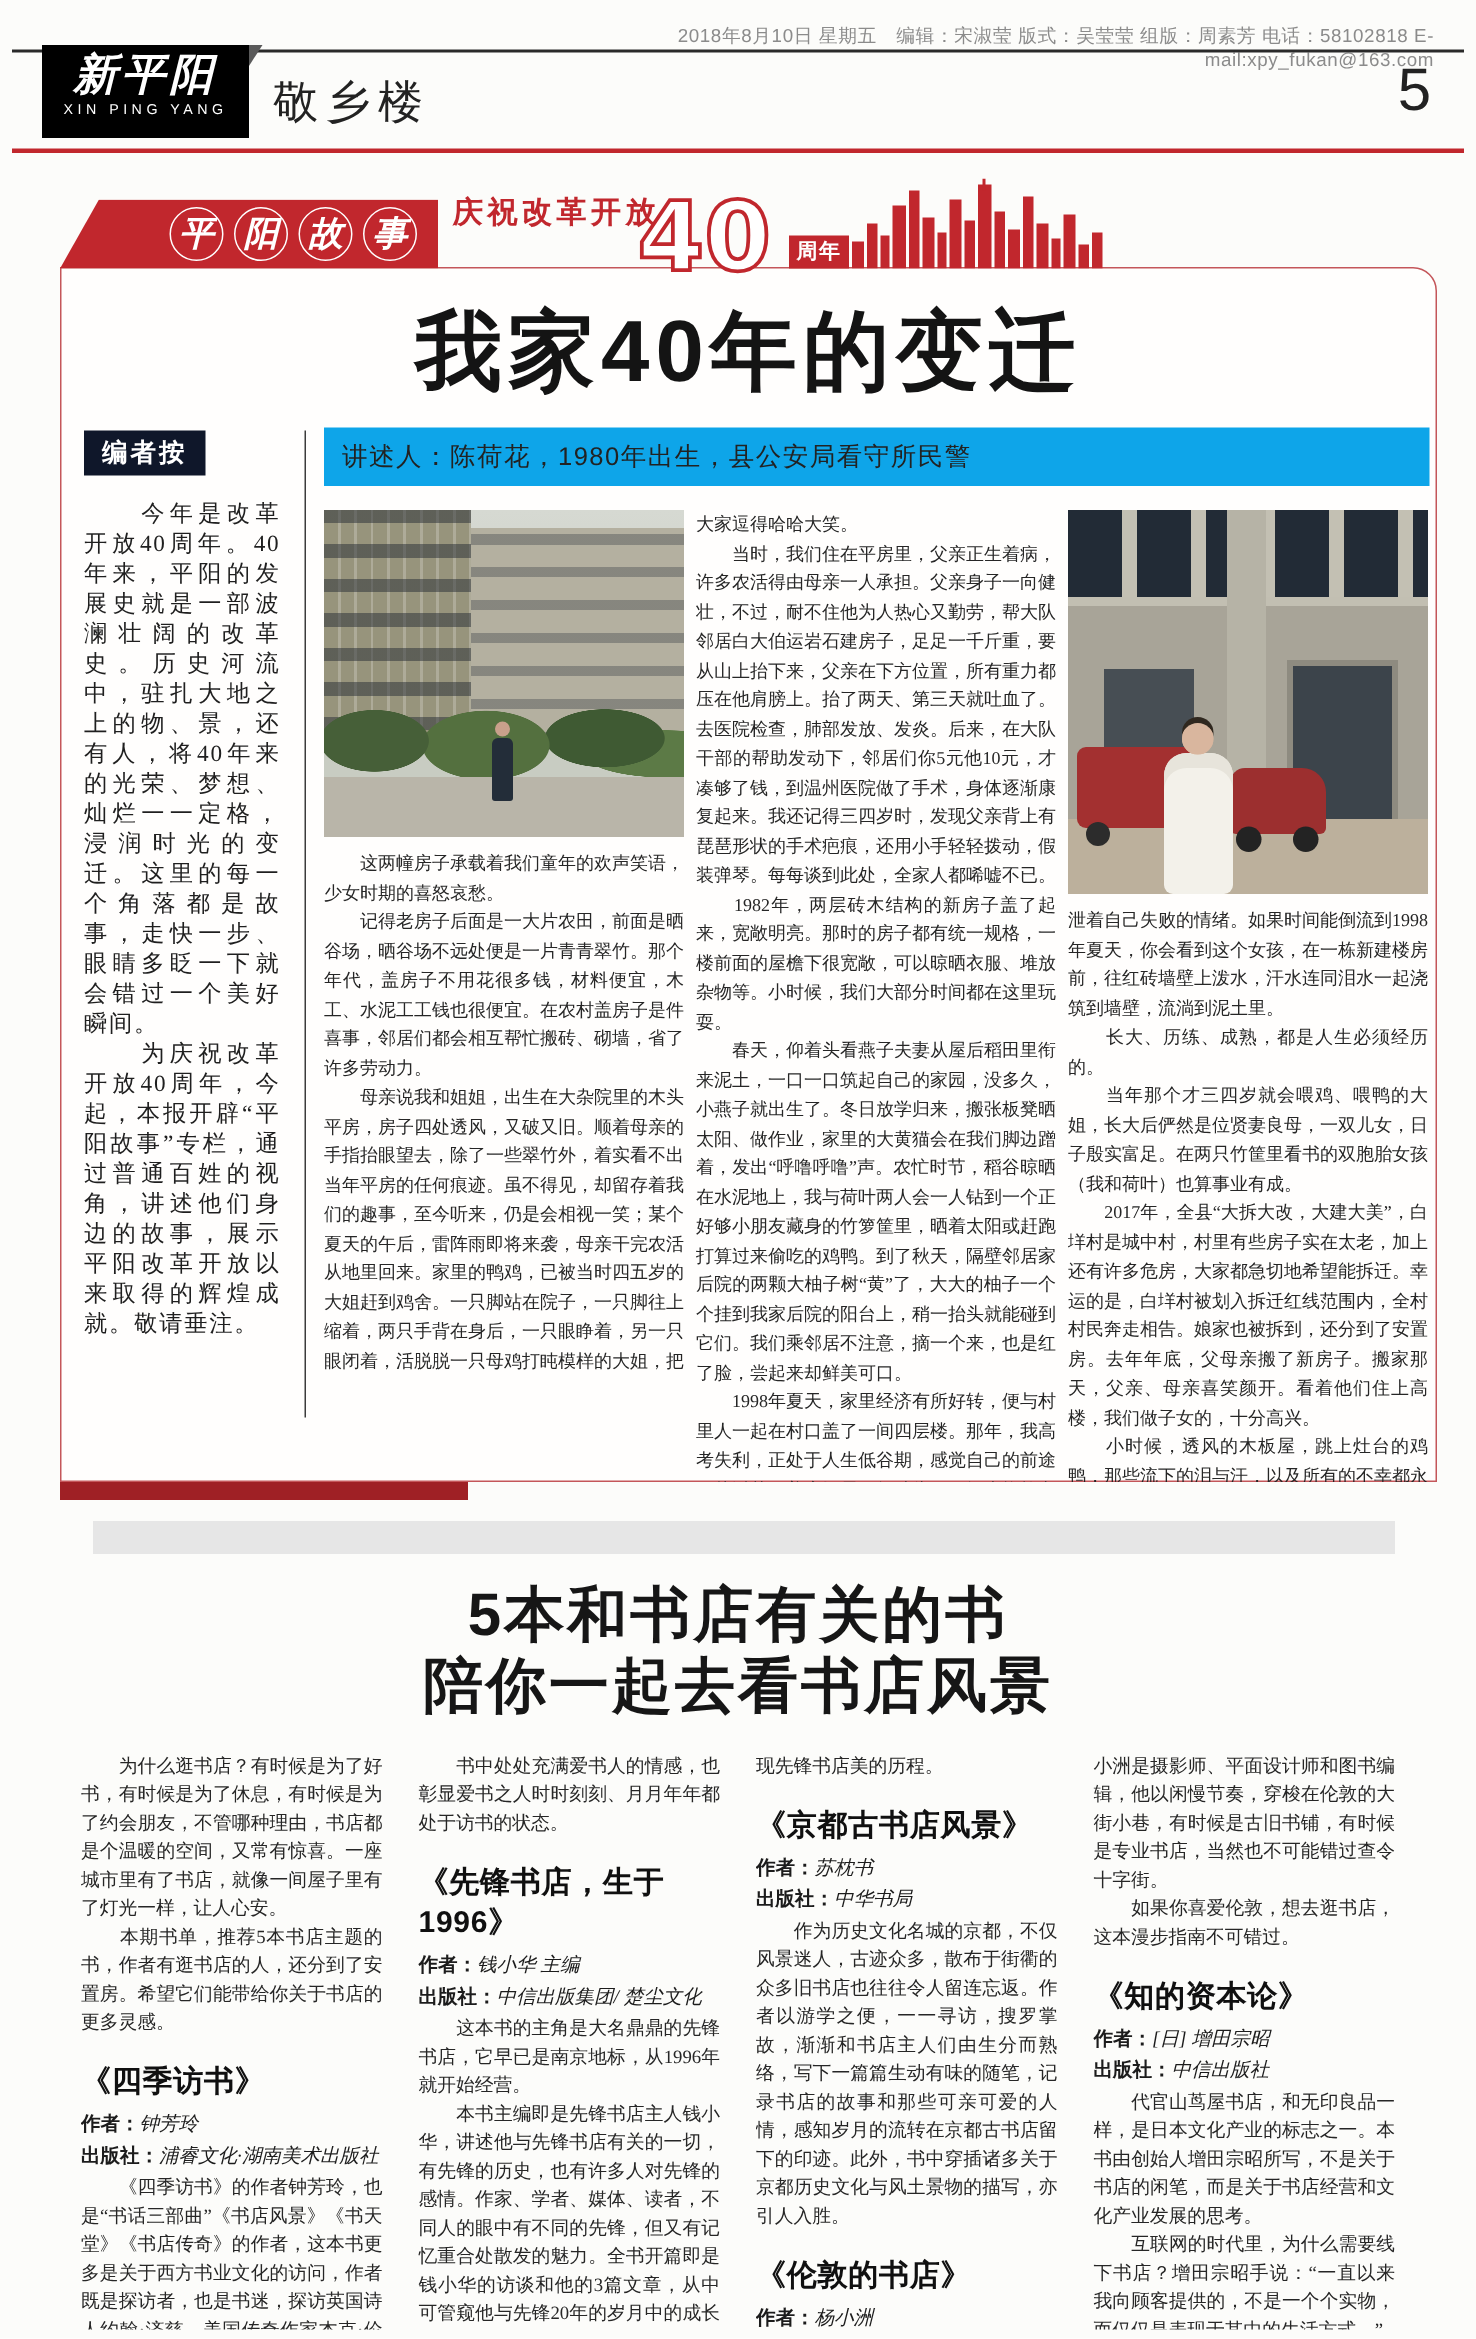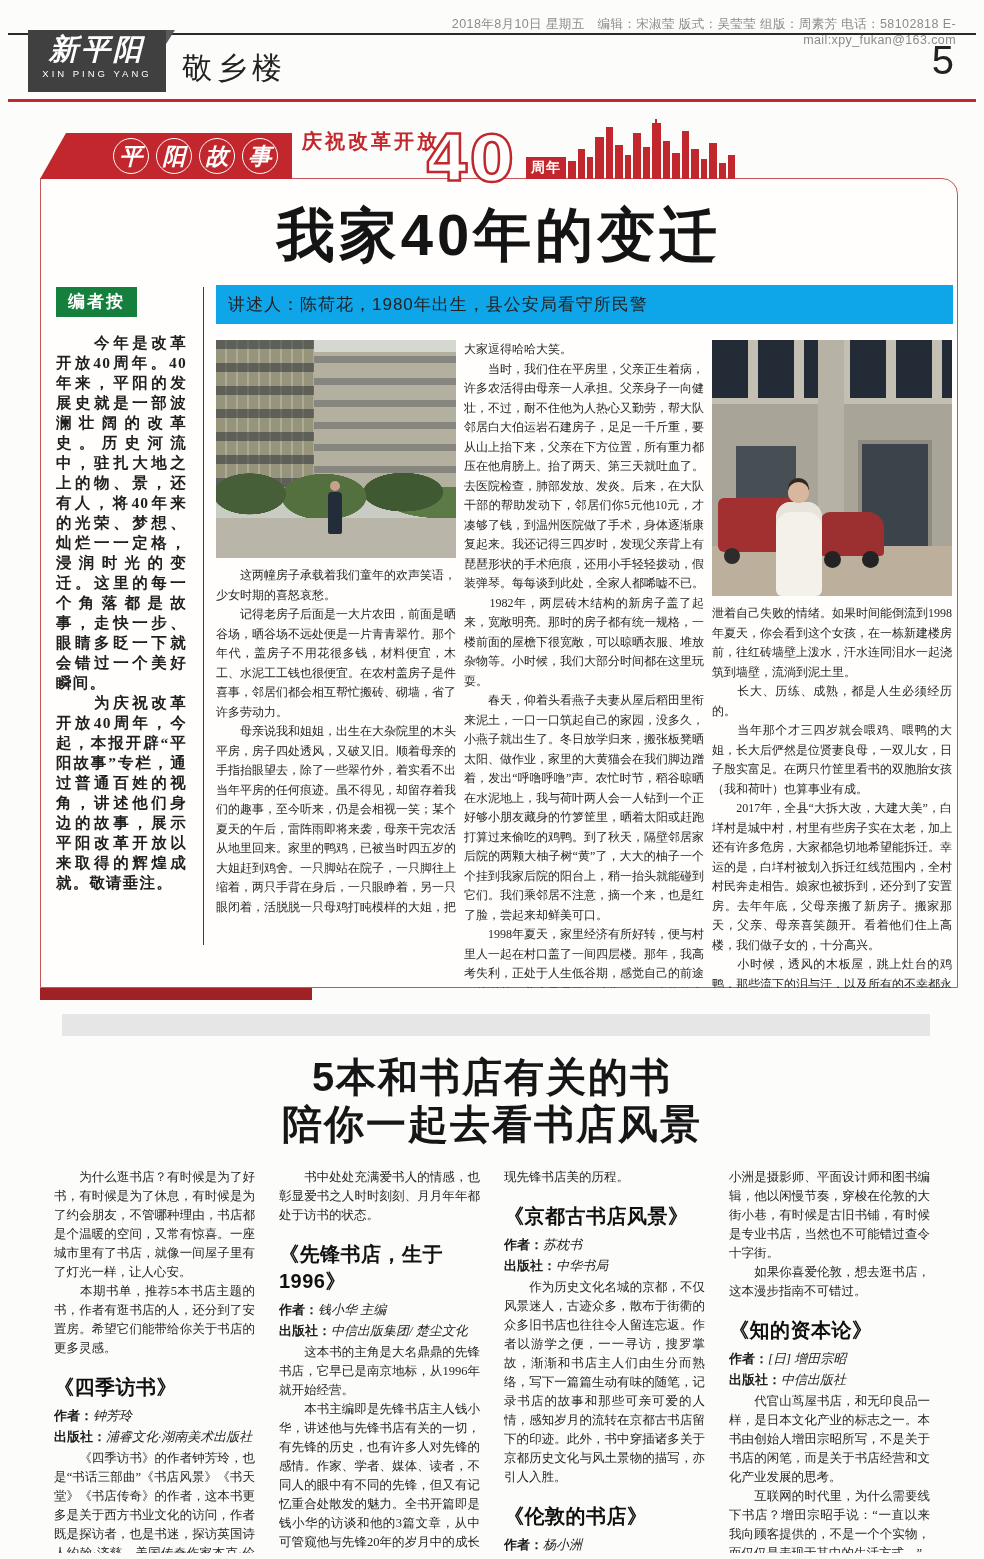"新平阳" .logo { background: #404040 -> #000000 }
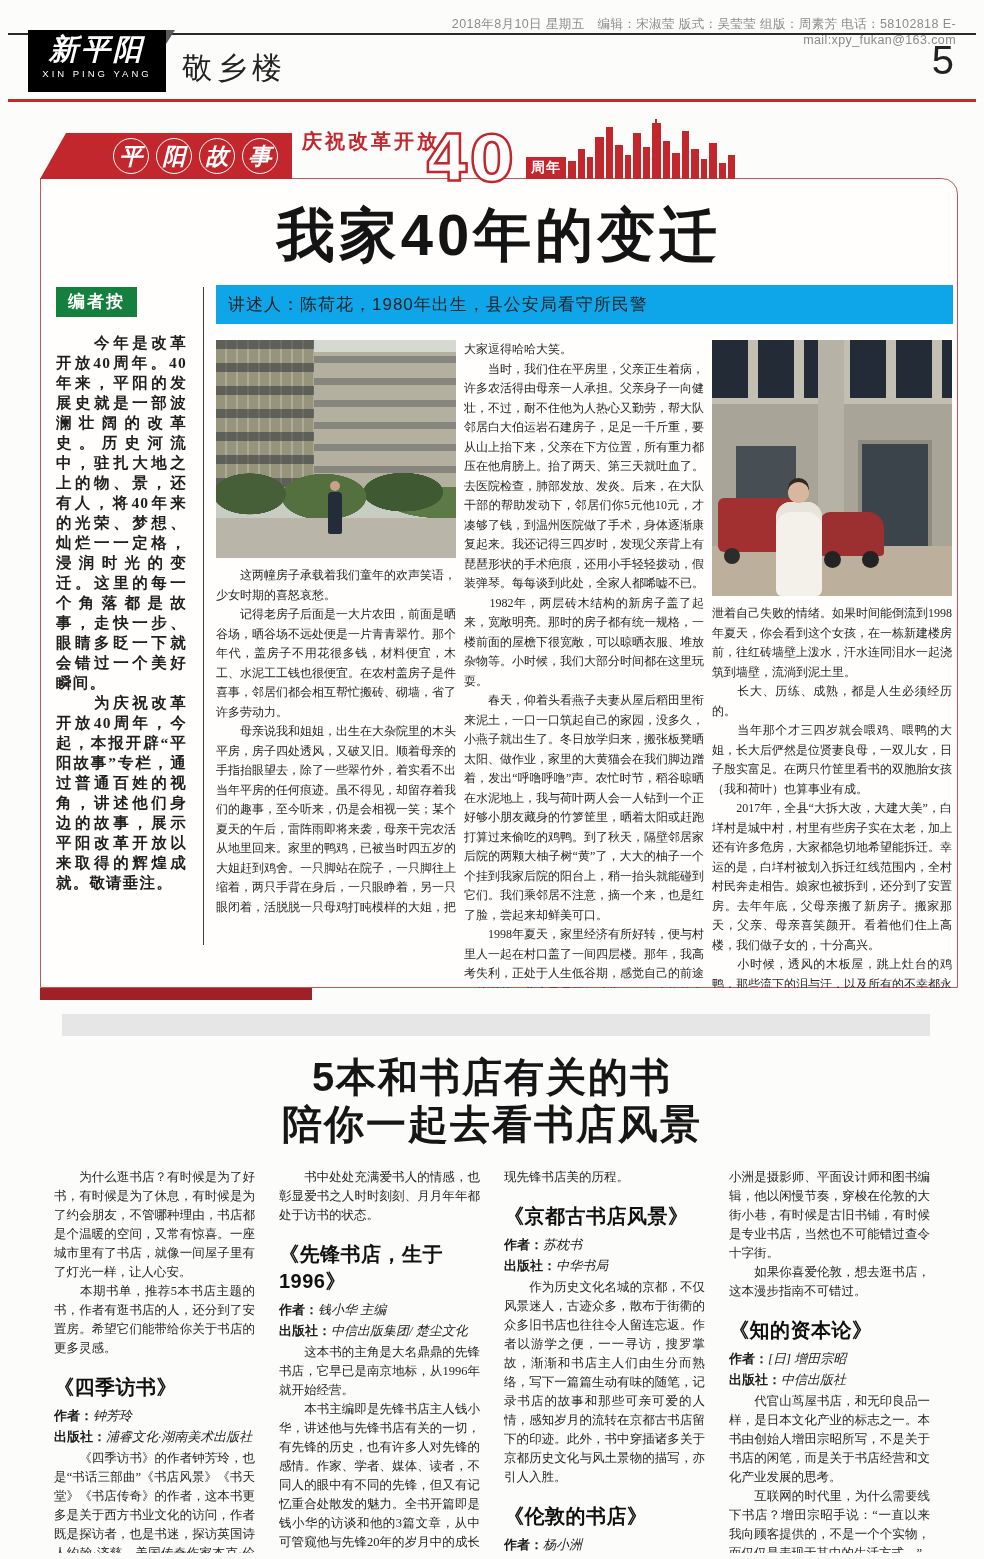"编者按" .editor-label { background: #15803d -> #0f172a }
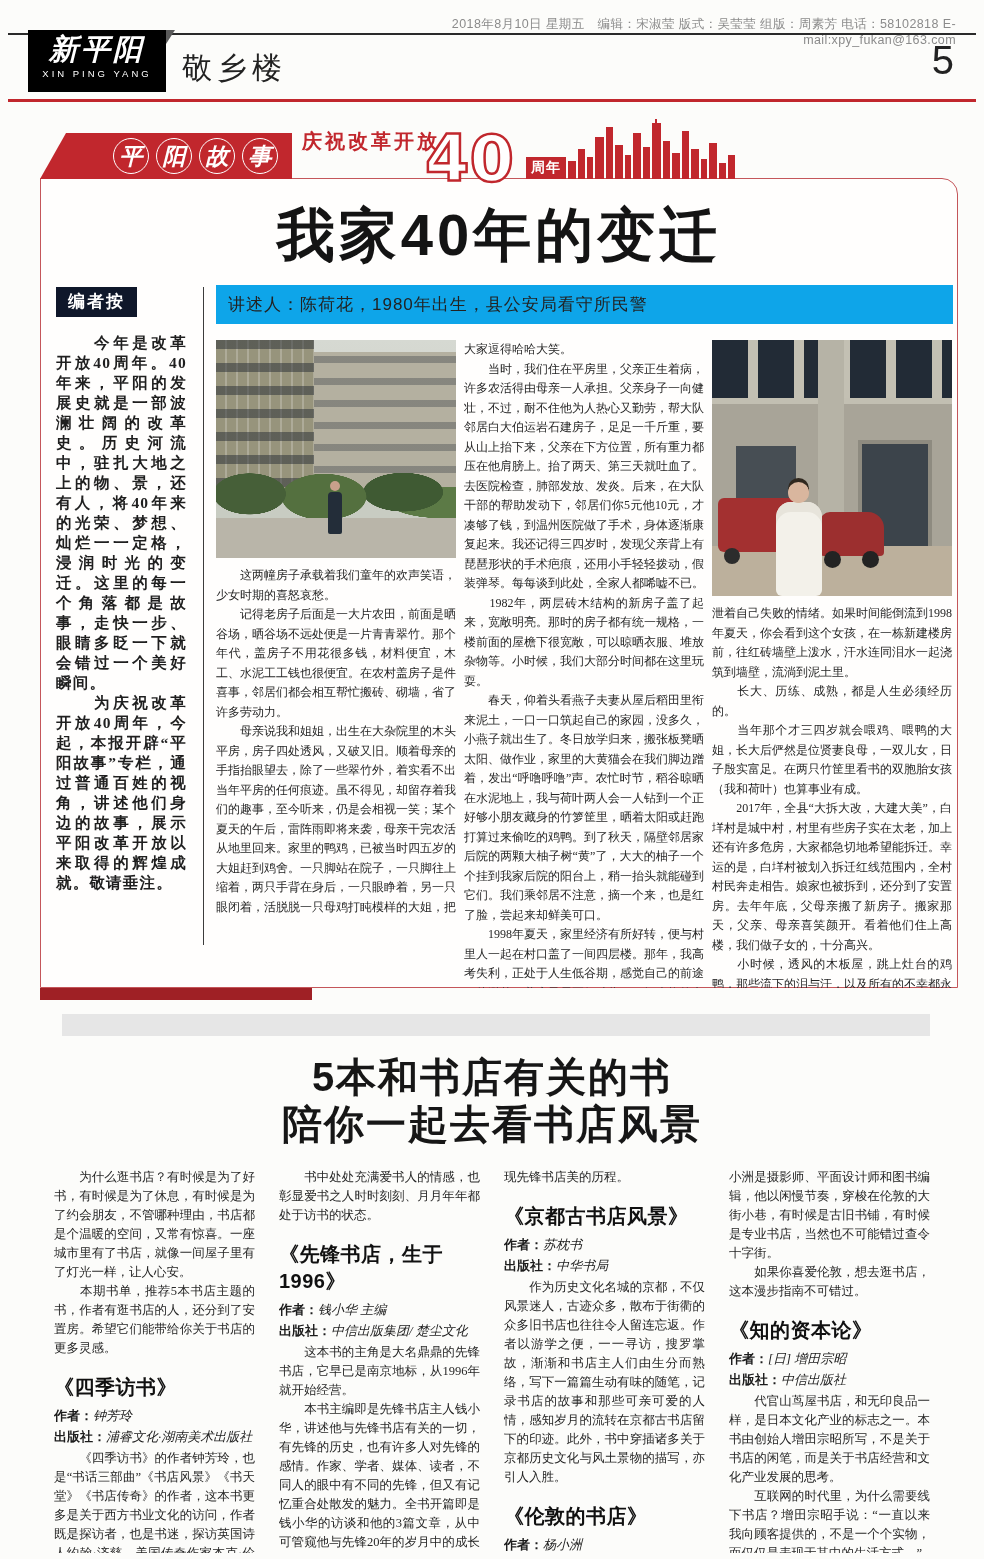"今年是改革开放40周年。40年来，平阳的发展史就是一部波澜壮阔的改革史。历史河流" .editor-paras p { font-weight: bold -> none }
